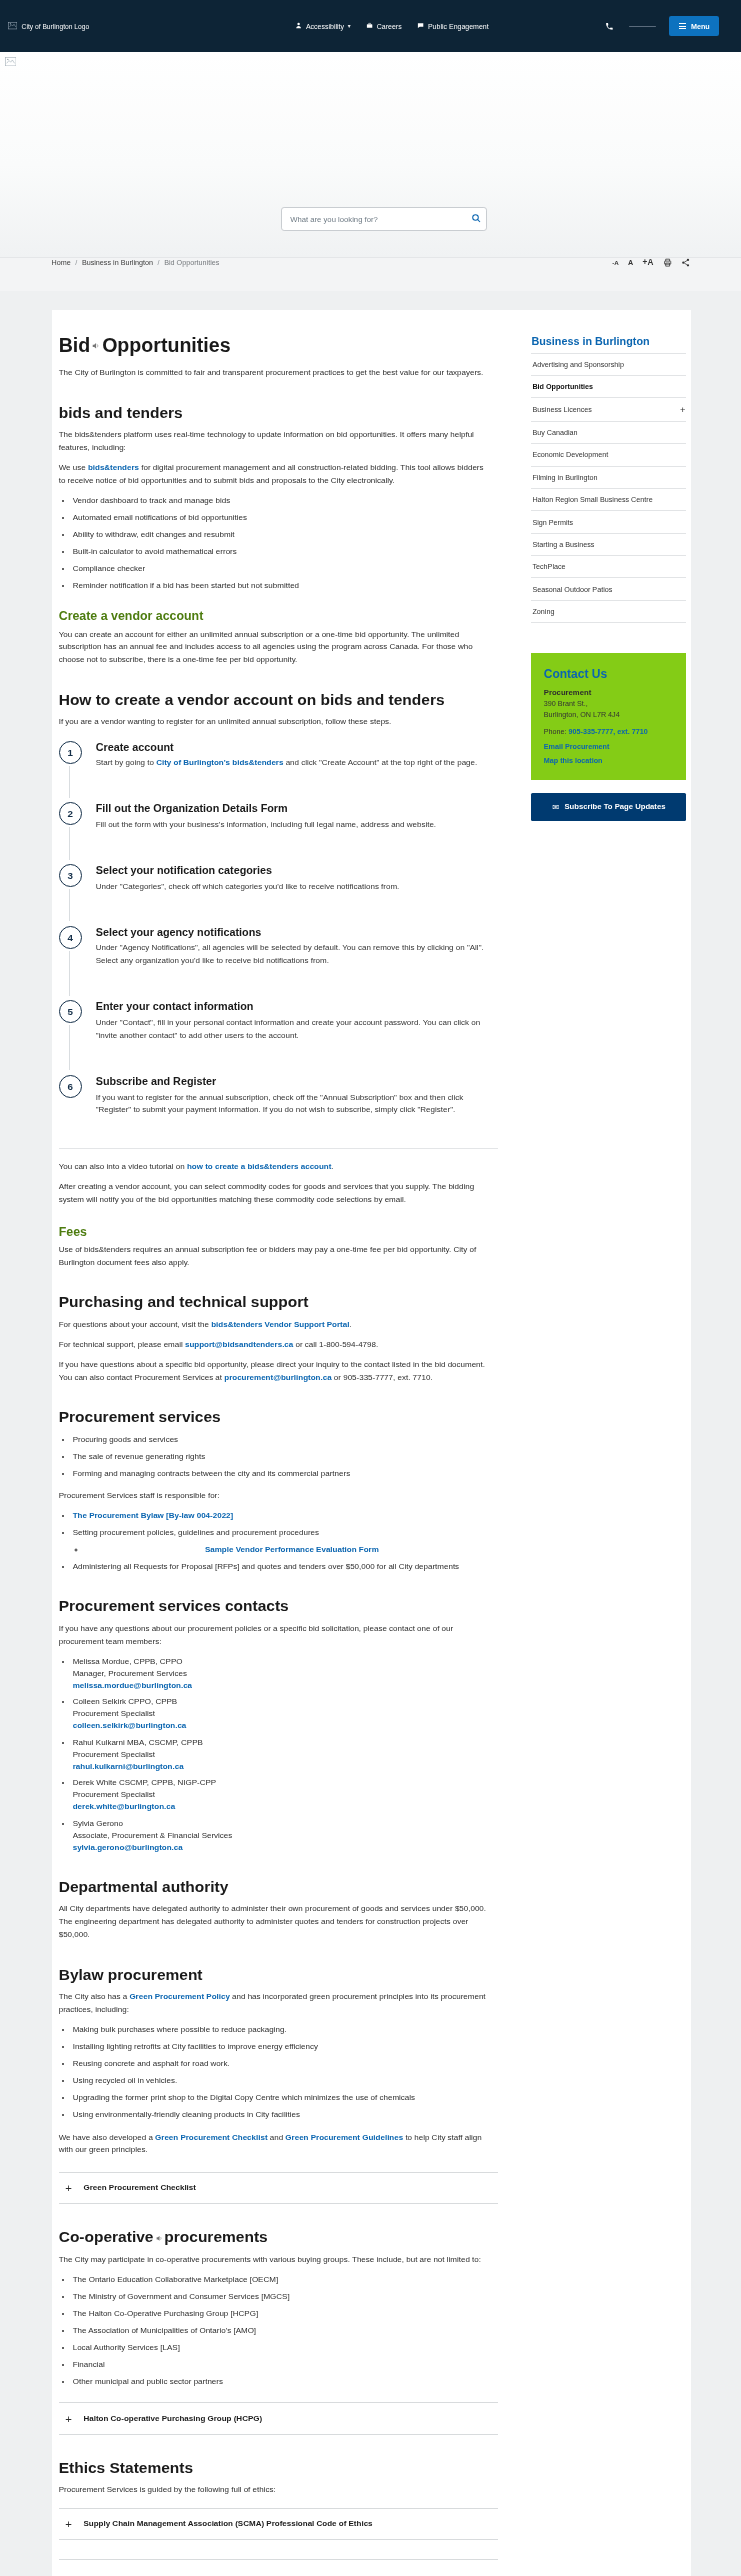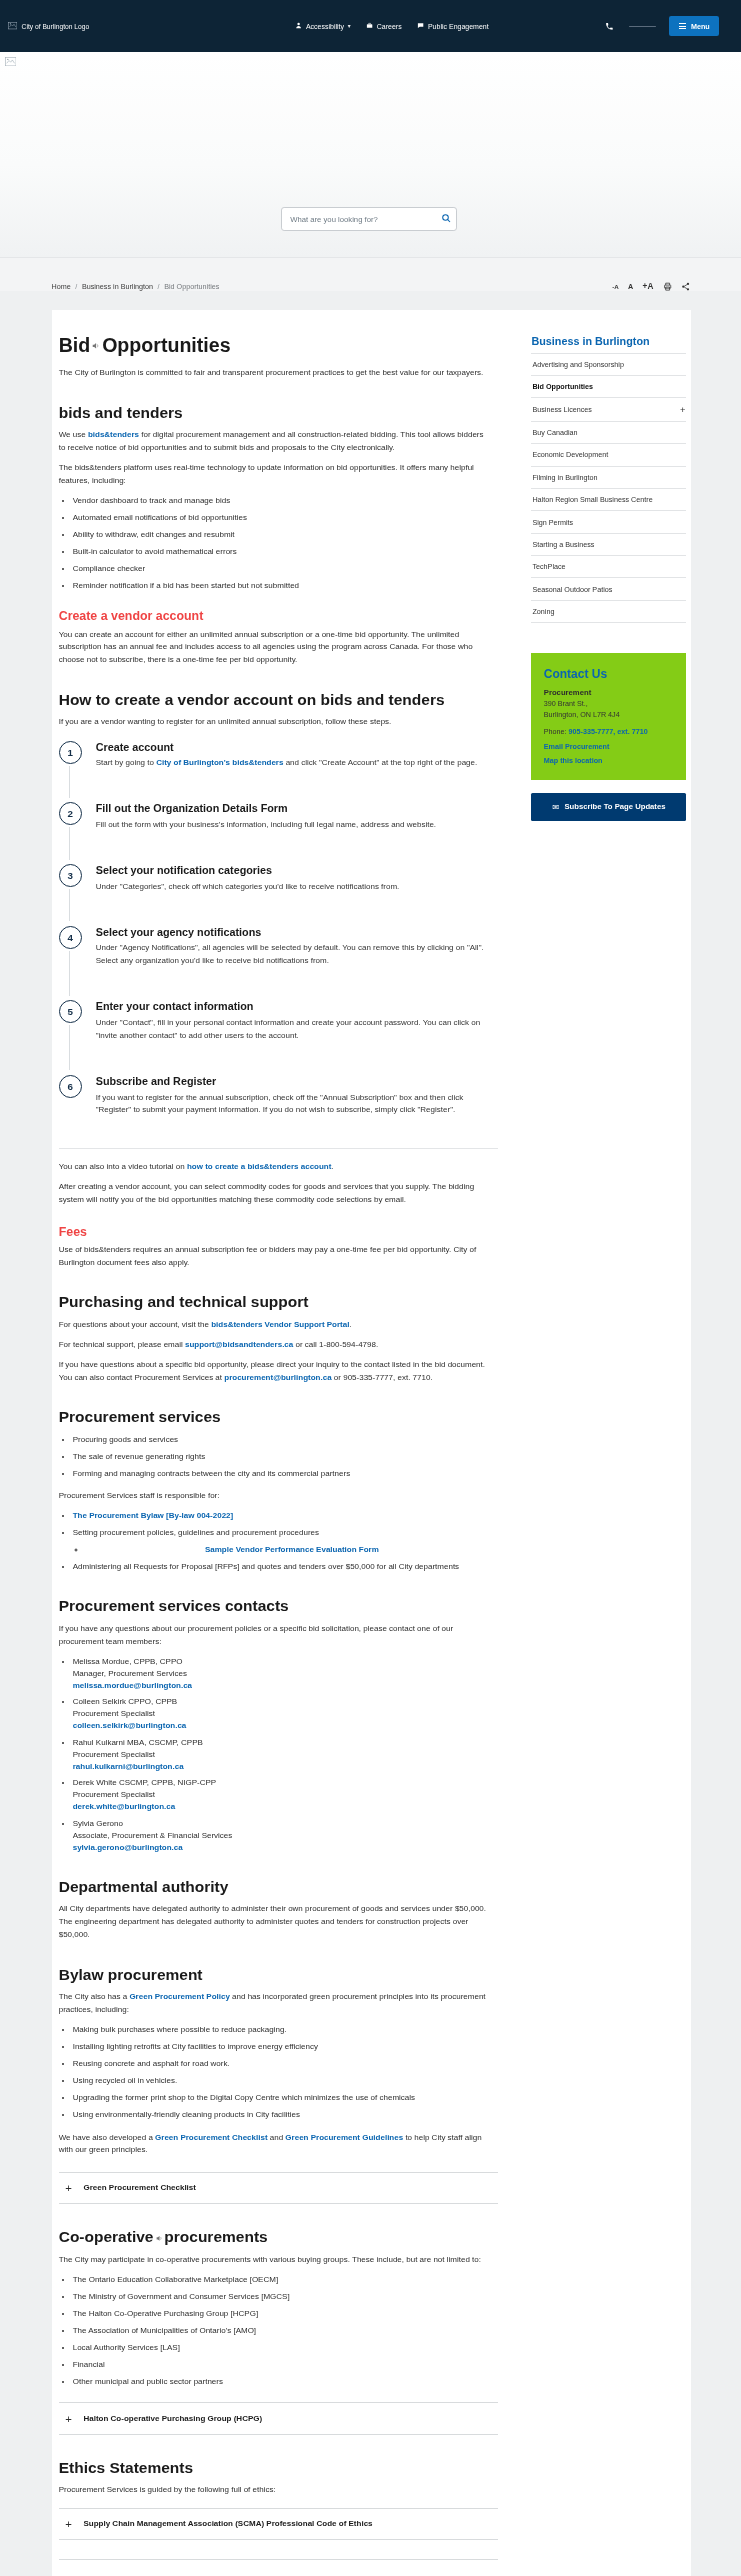"What are you looking for?" .searchwrap { width: 176px -> 206px }
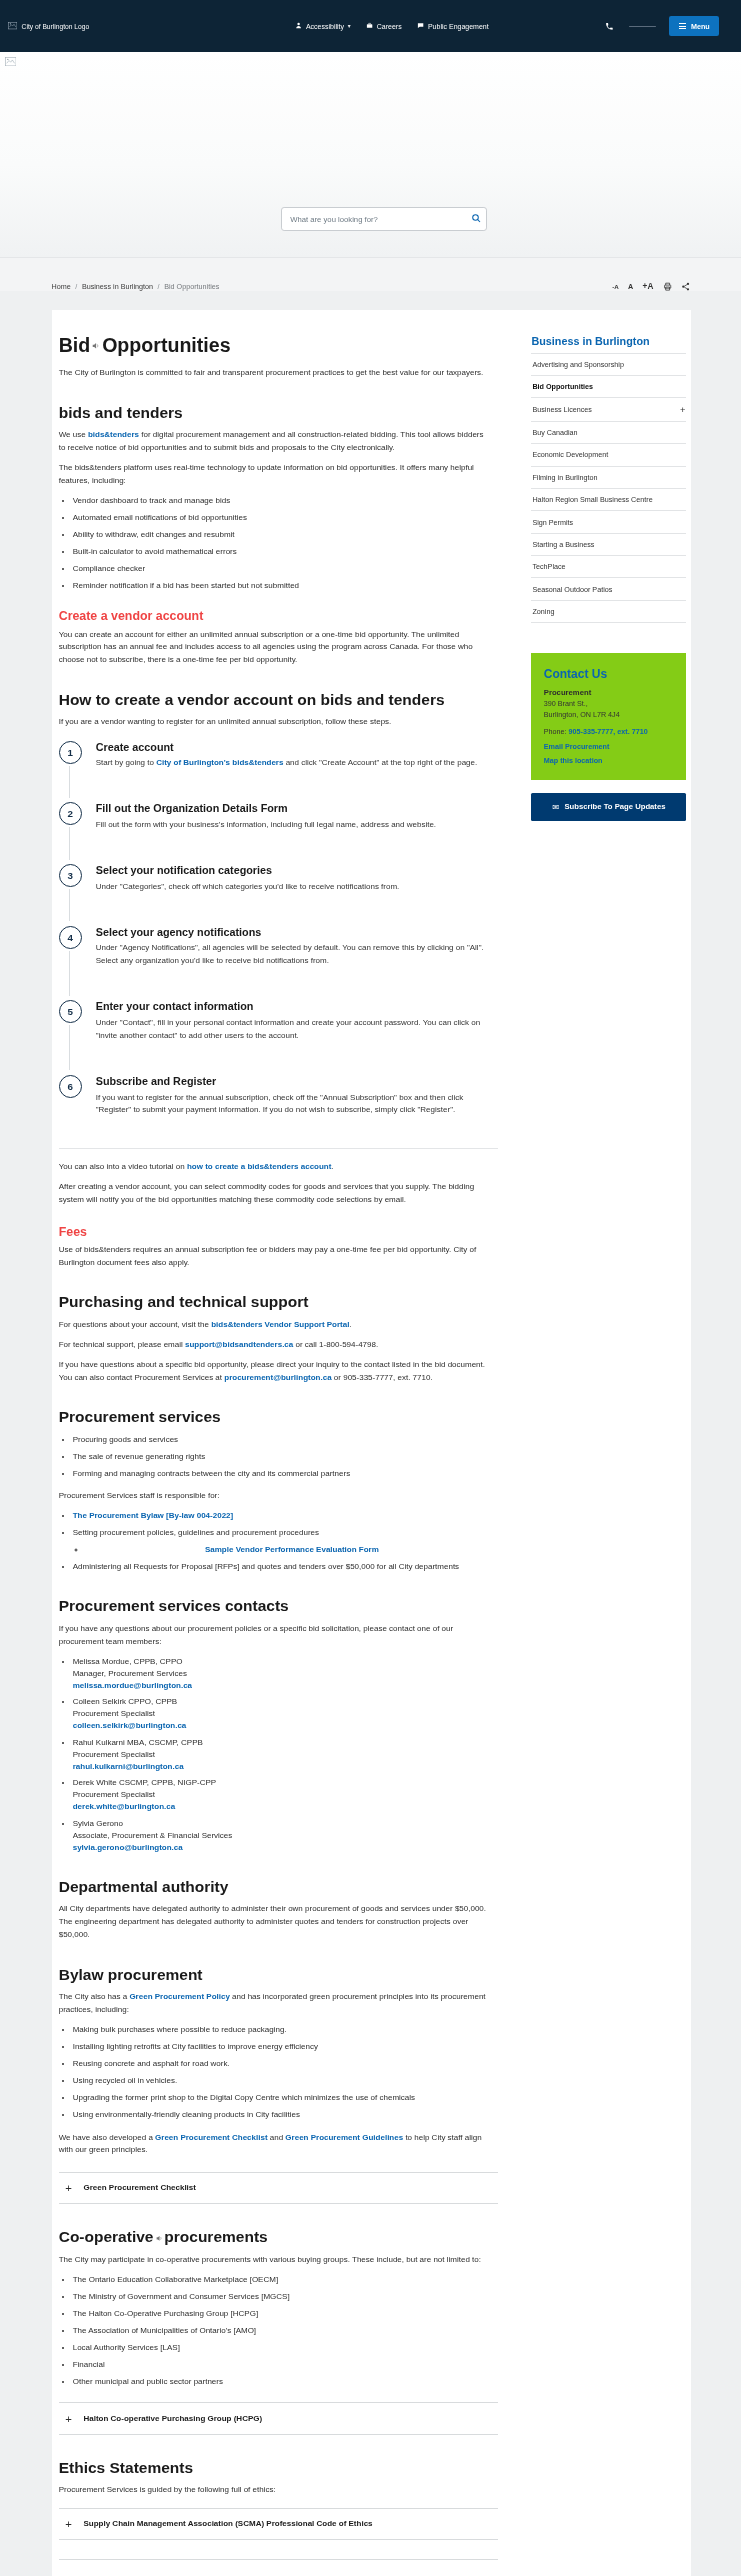"Home" .crumbbar .inner { align-items: flex-end -> flex-start }
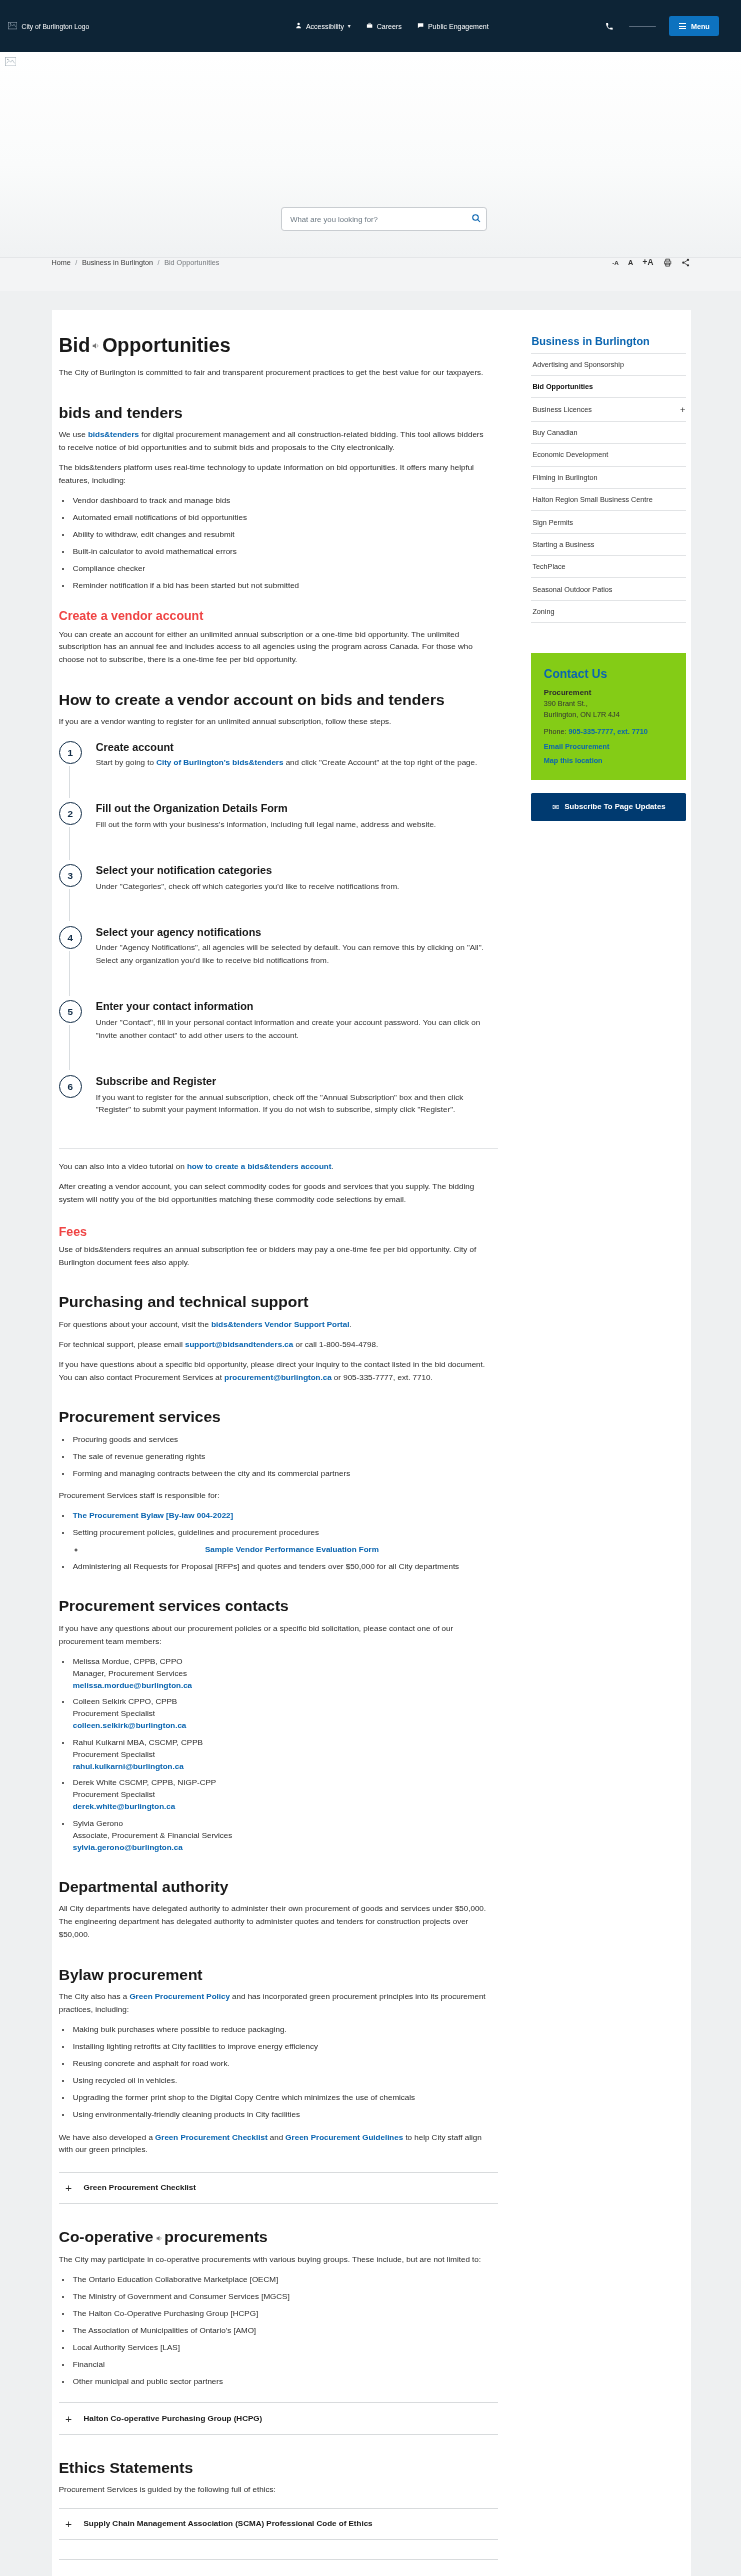"We use bids&tenders for digital" p { order: before "The bids&tenders platform uses real-time" -> after "The bids&tenders platform uses real-time" }
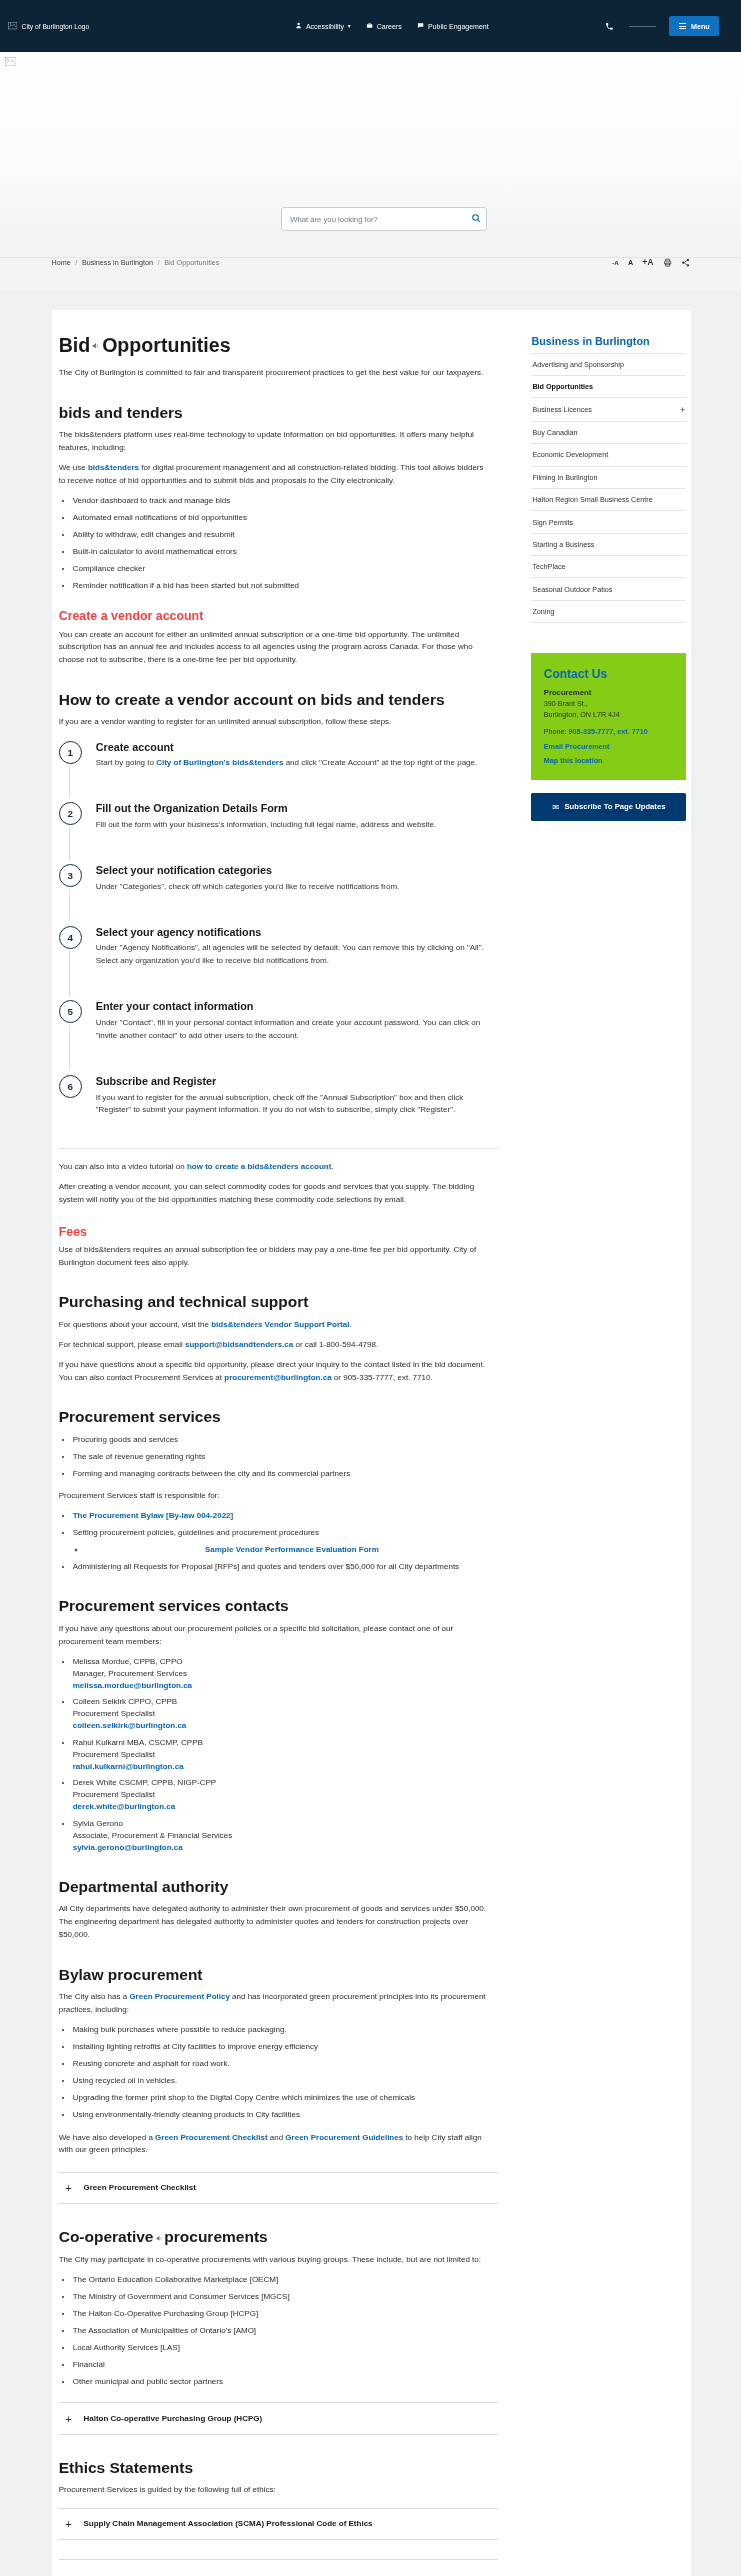"Create a vendor account" .main h3.sub { color: #ef4444 -> #4d7c0f }
